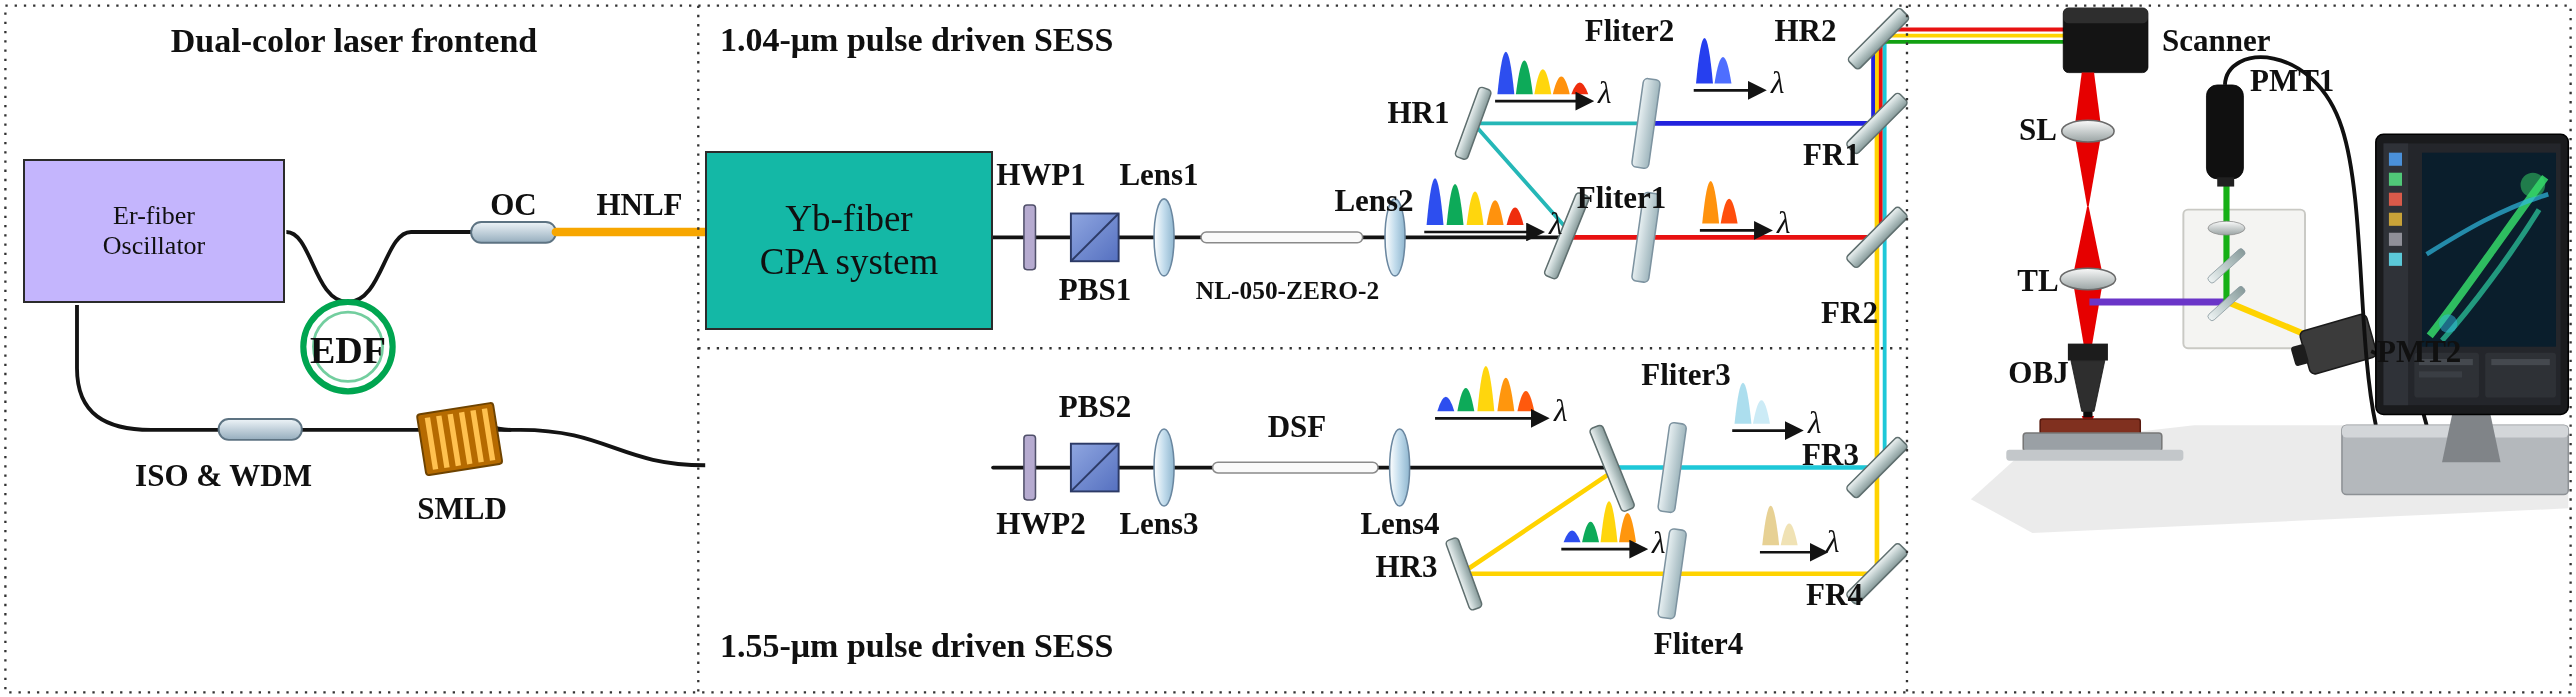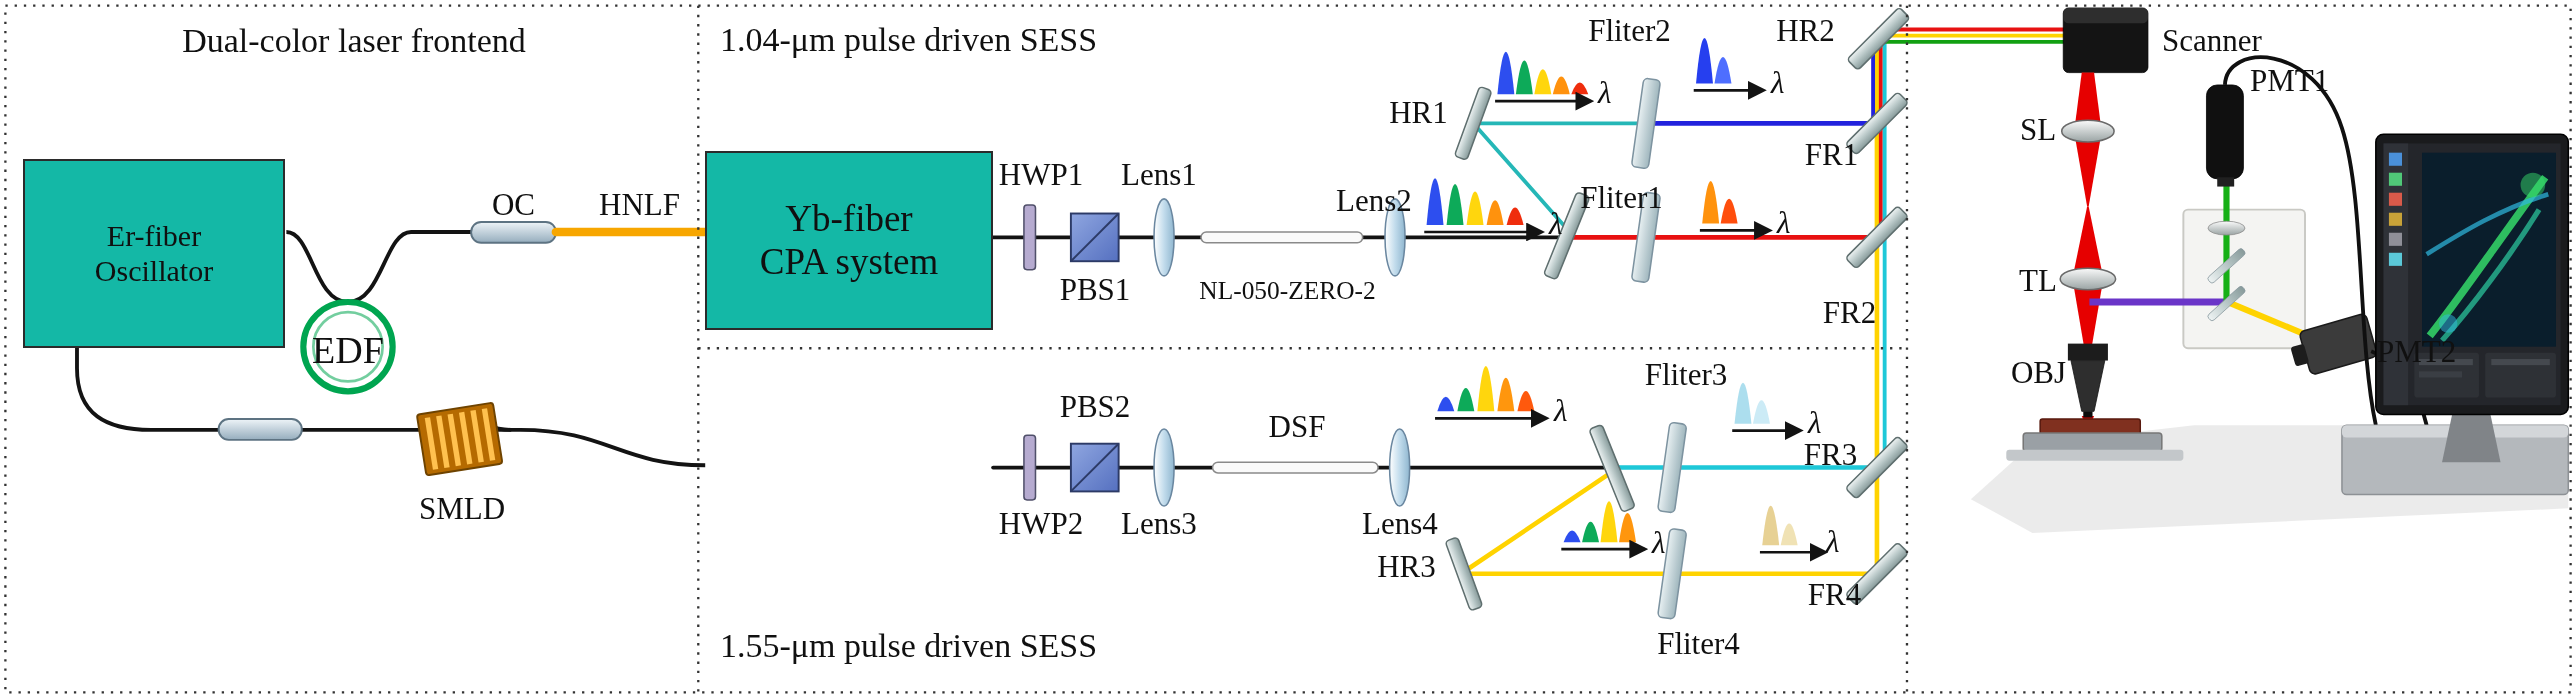"Dual-color laser frontend" .lbl { font-weight: none -> bold }
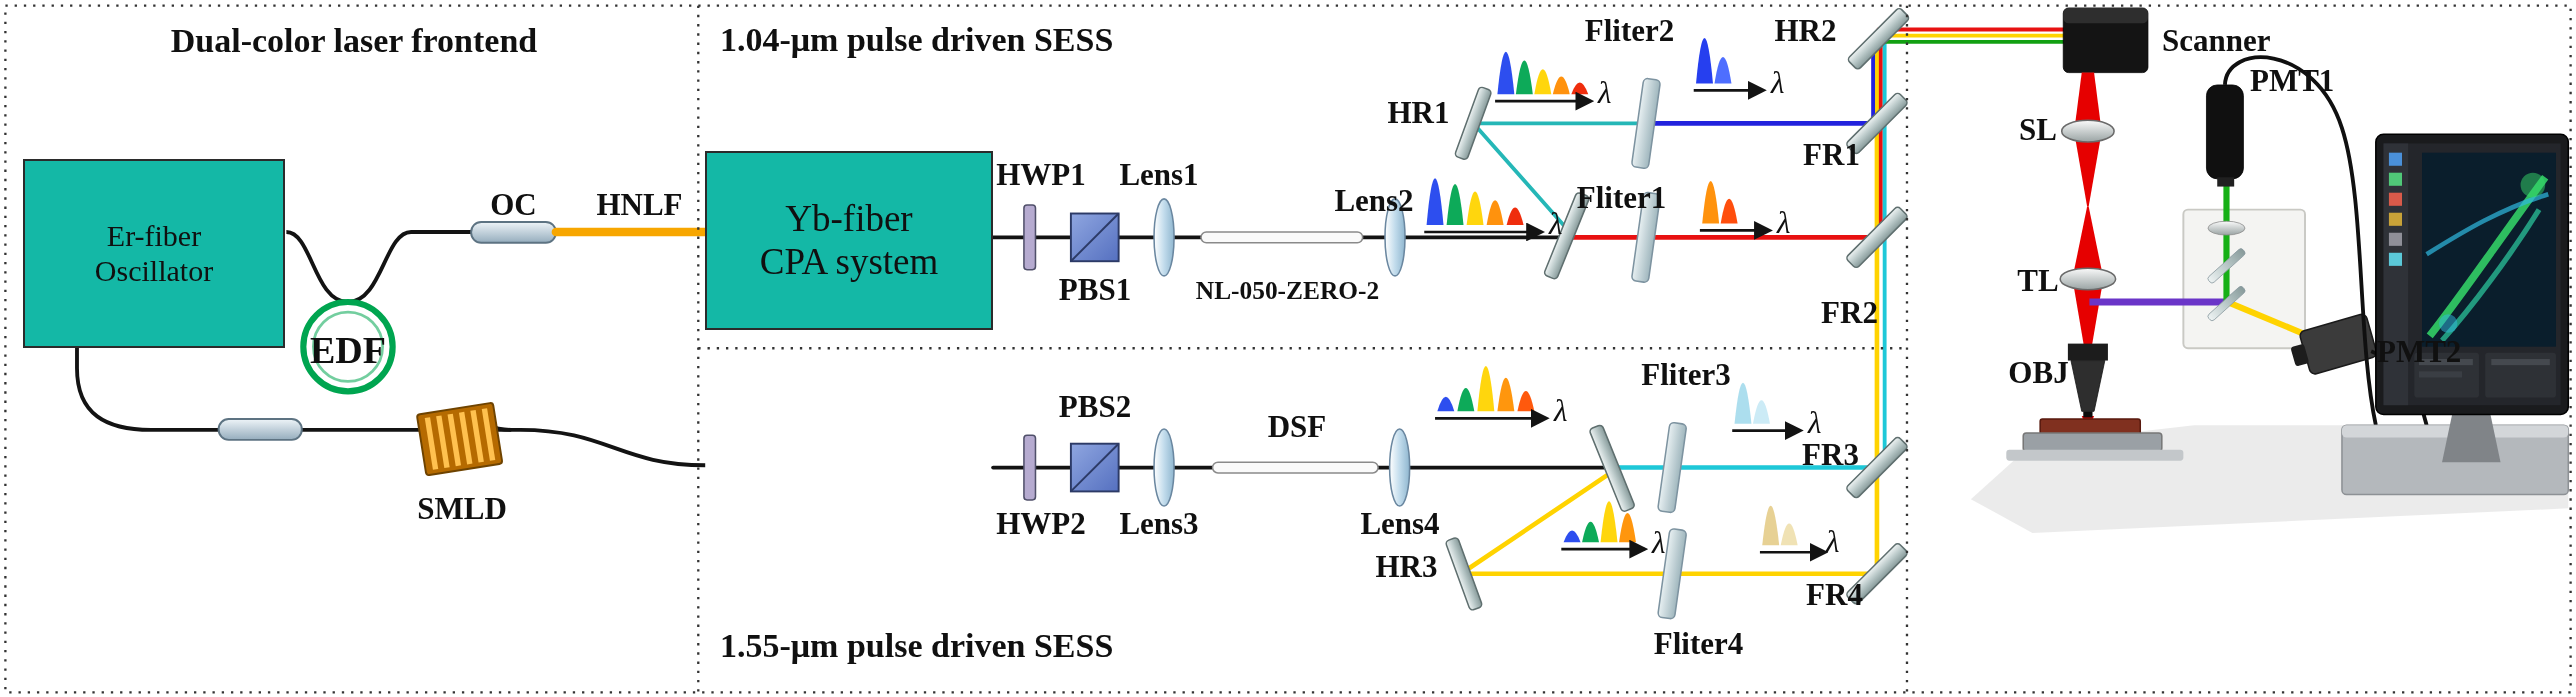"Er-fiber Oscillator" div.box { background: #14b8a6 -> #c4b5fd; font-size: 30px -> 26px; height: 189px -> 144px }
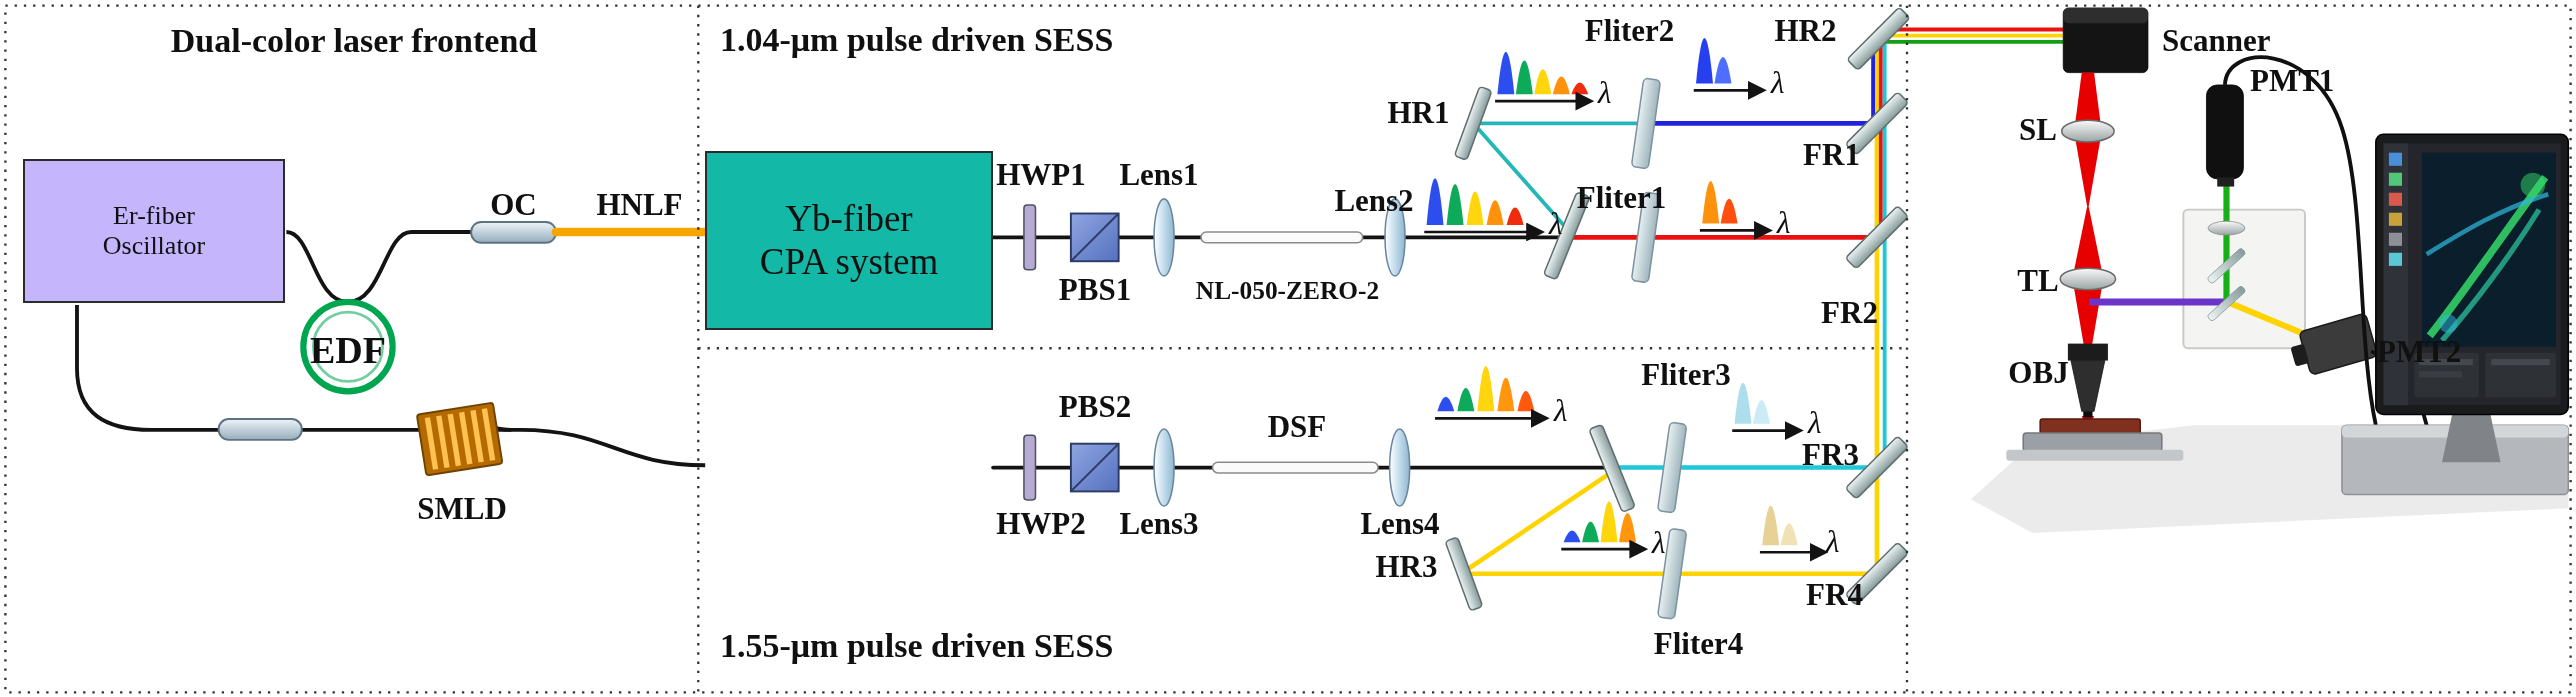"ISO & WDM" div.lbl { html: none -> <div>ISO &amp; WDM</div> }
